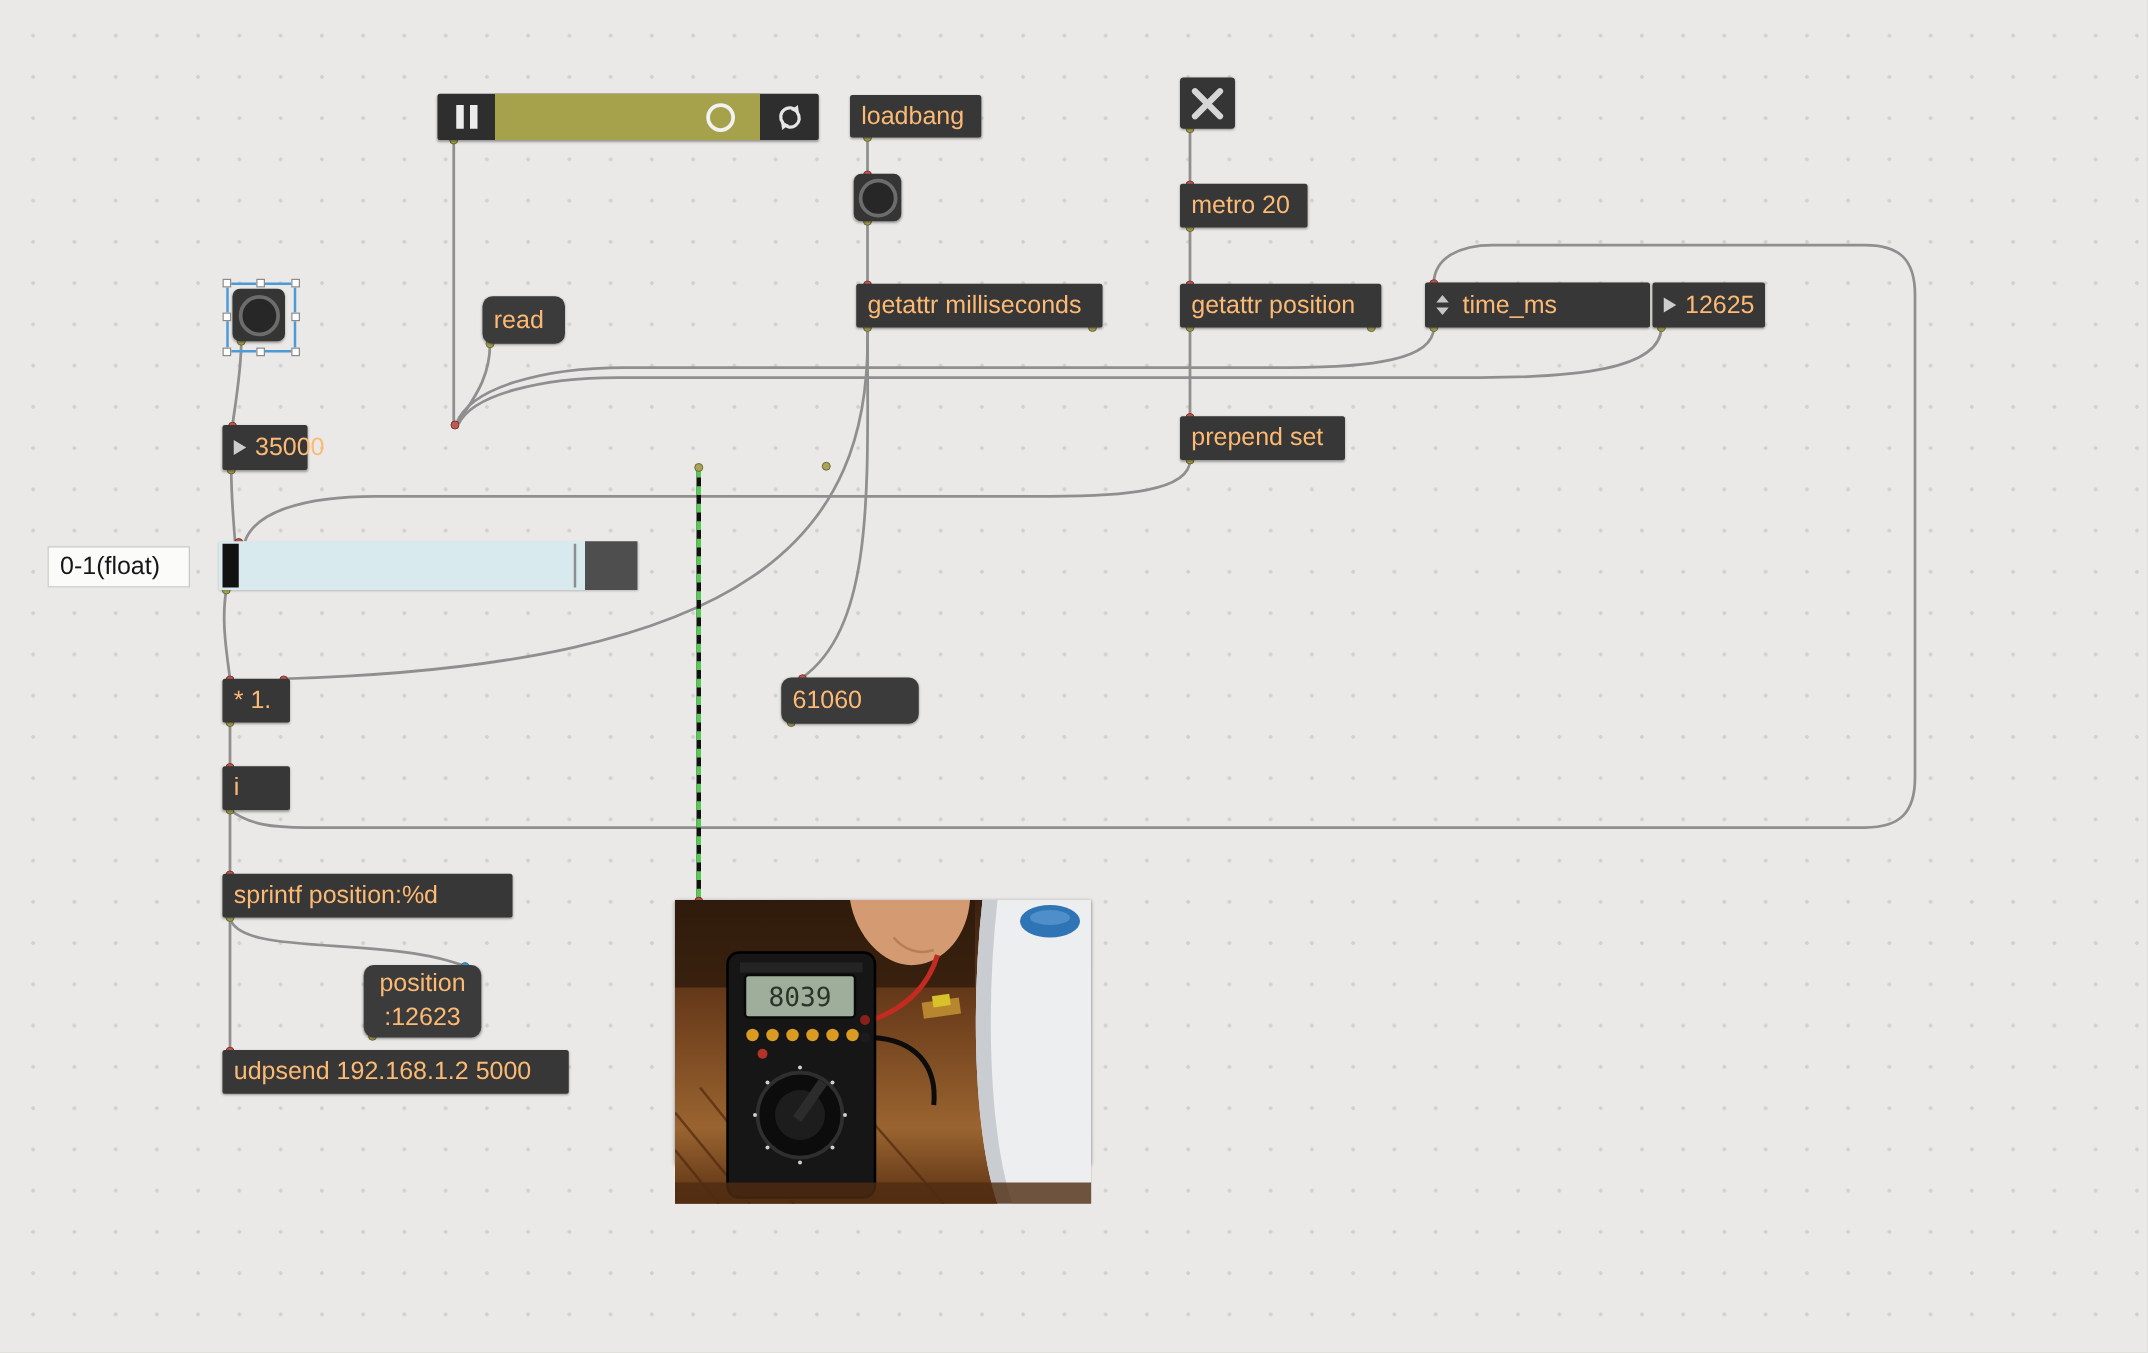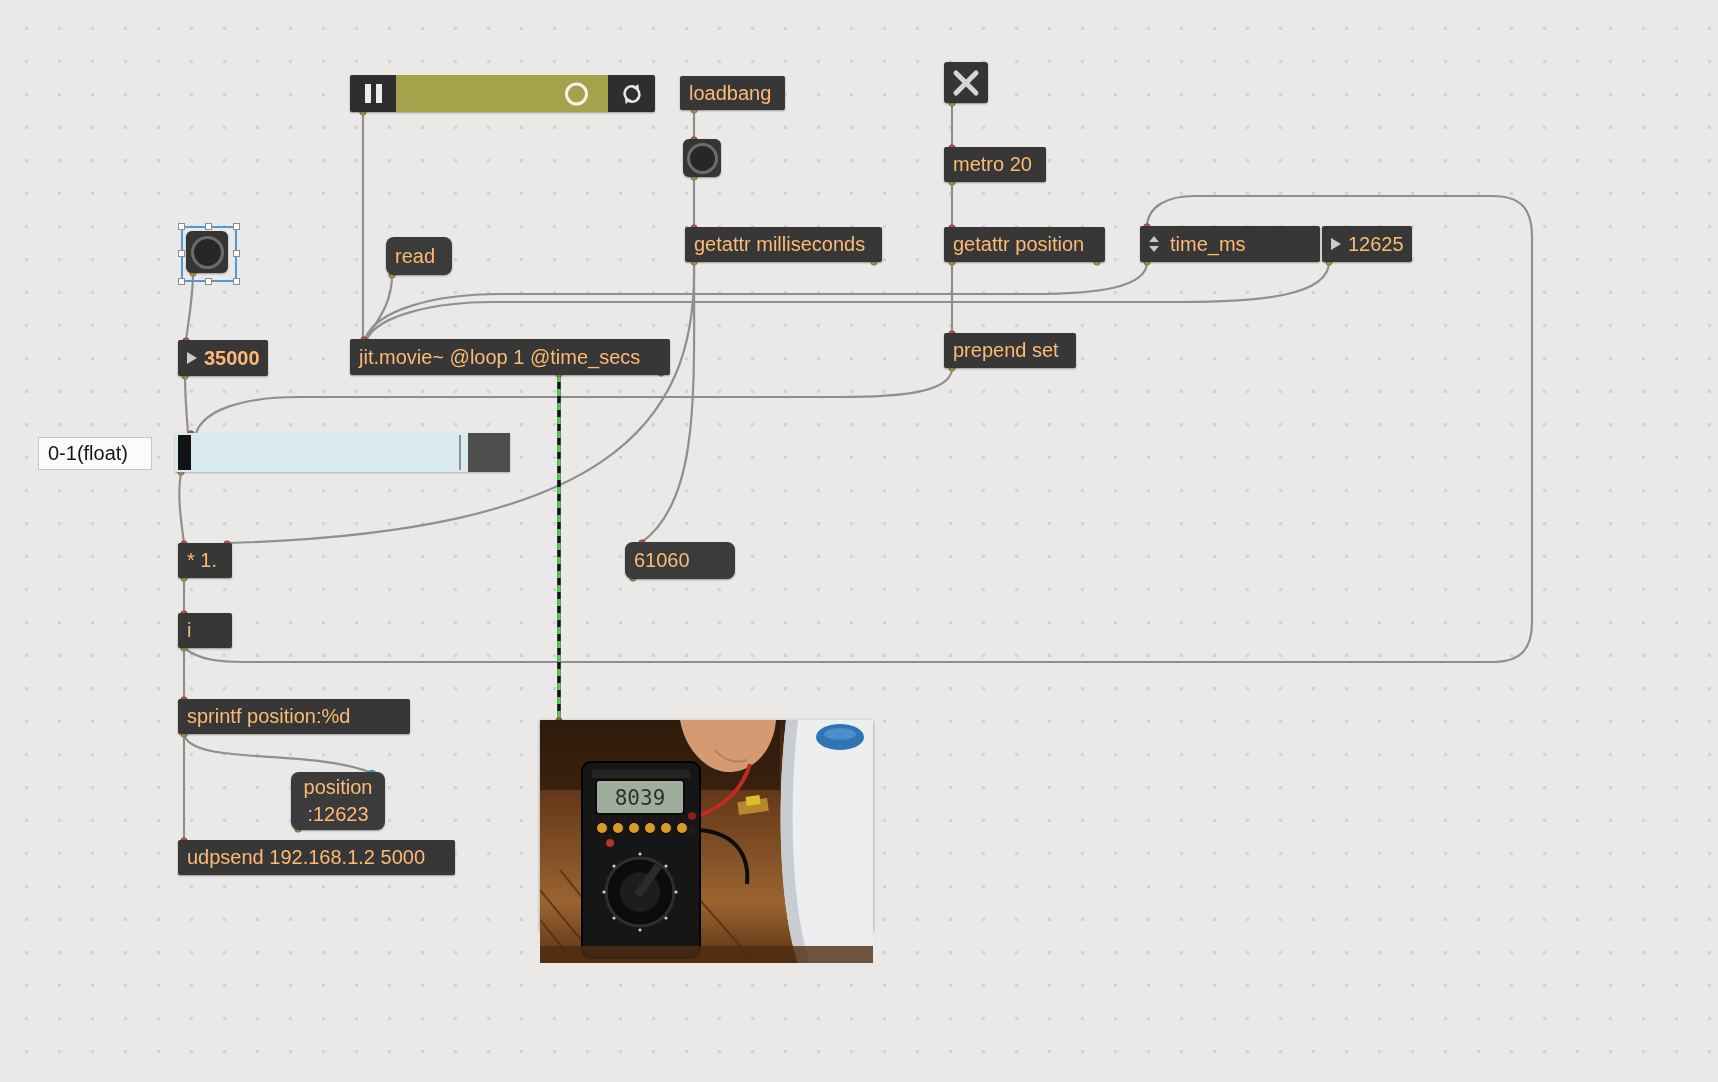"35000" div.box { font-weight: bold -> none; width: 90px -> 68px }
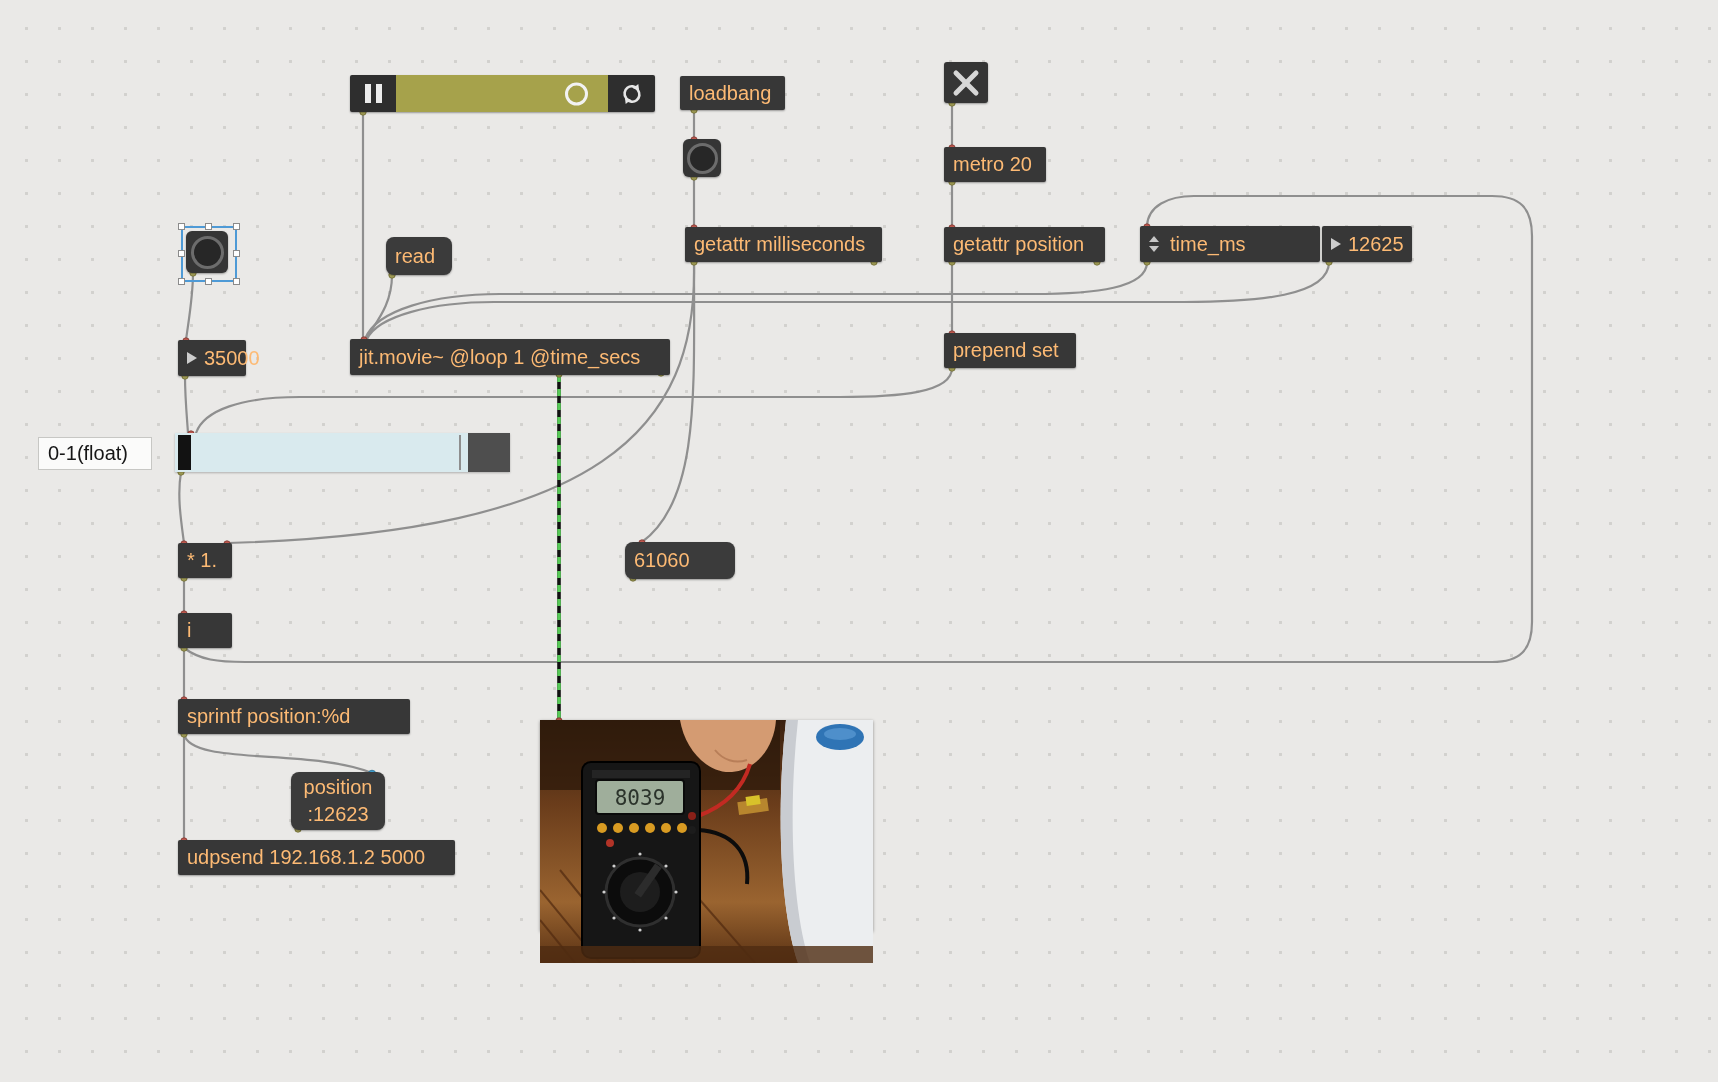"jit.movie~ @loop 1 @time_secs" div.box { html: <div> <span>jit.movie~ @loop 1 @time_secs</span> </div> -> none }
